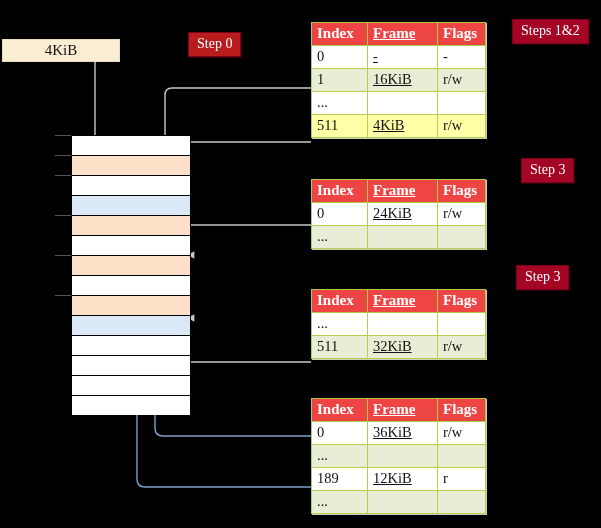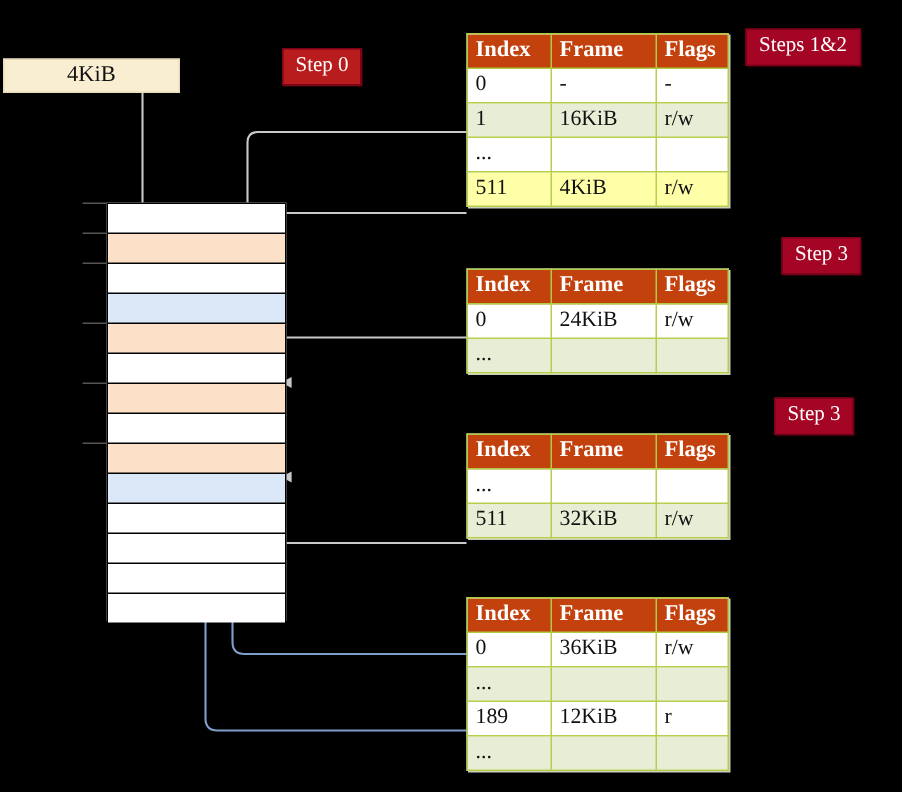"Index" .ptable thead th { background: #c2410c -> #ef4444 }
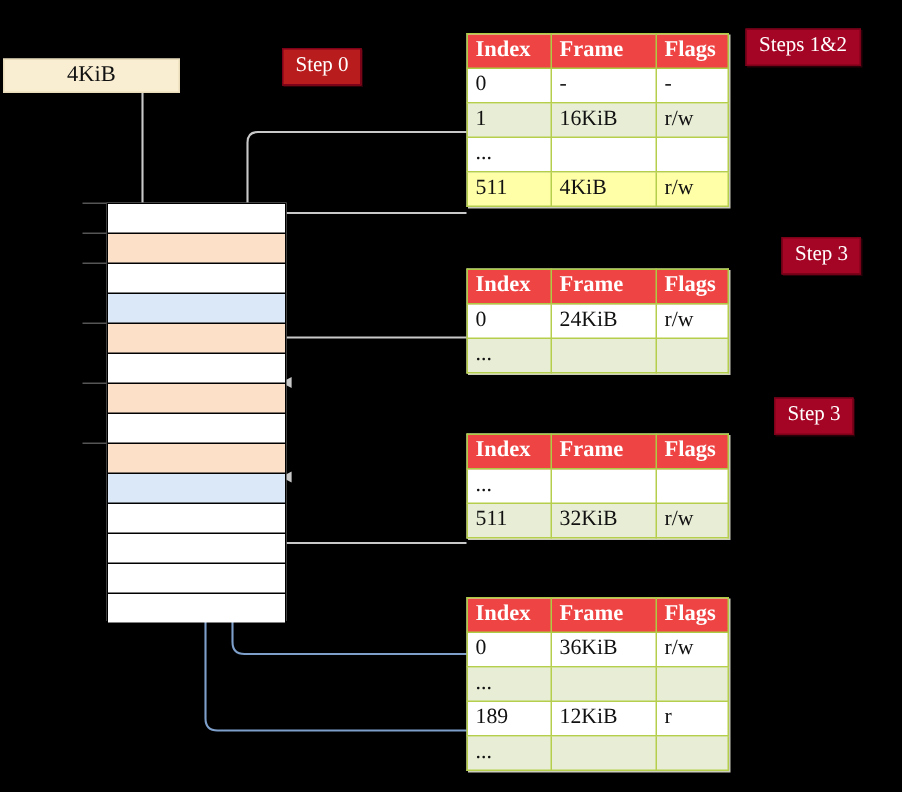"Frame" .col-f { text-decoration: none -> underline }
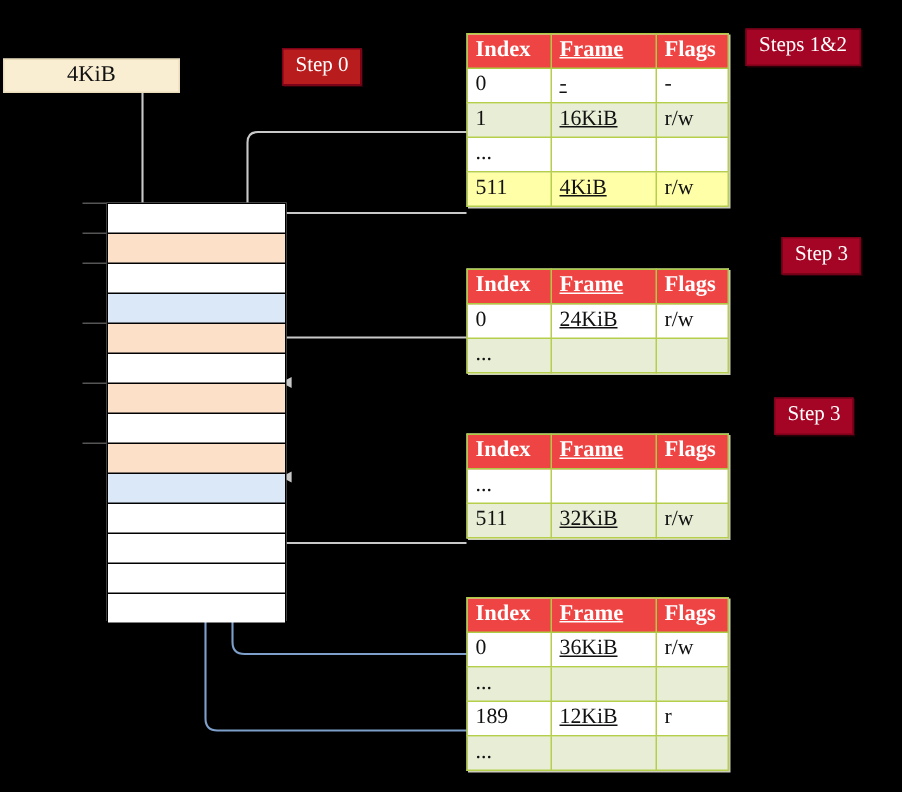"Steps 1&2" div.pill { left: 497px -> 512px }
